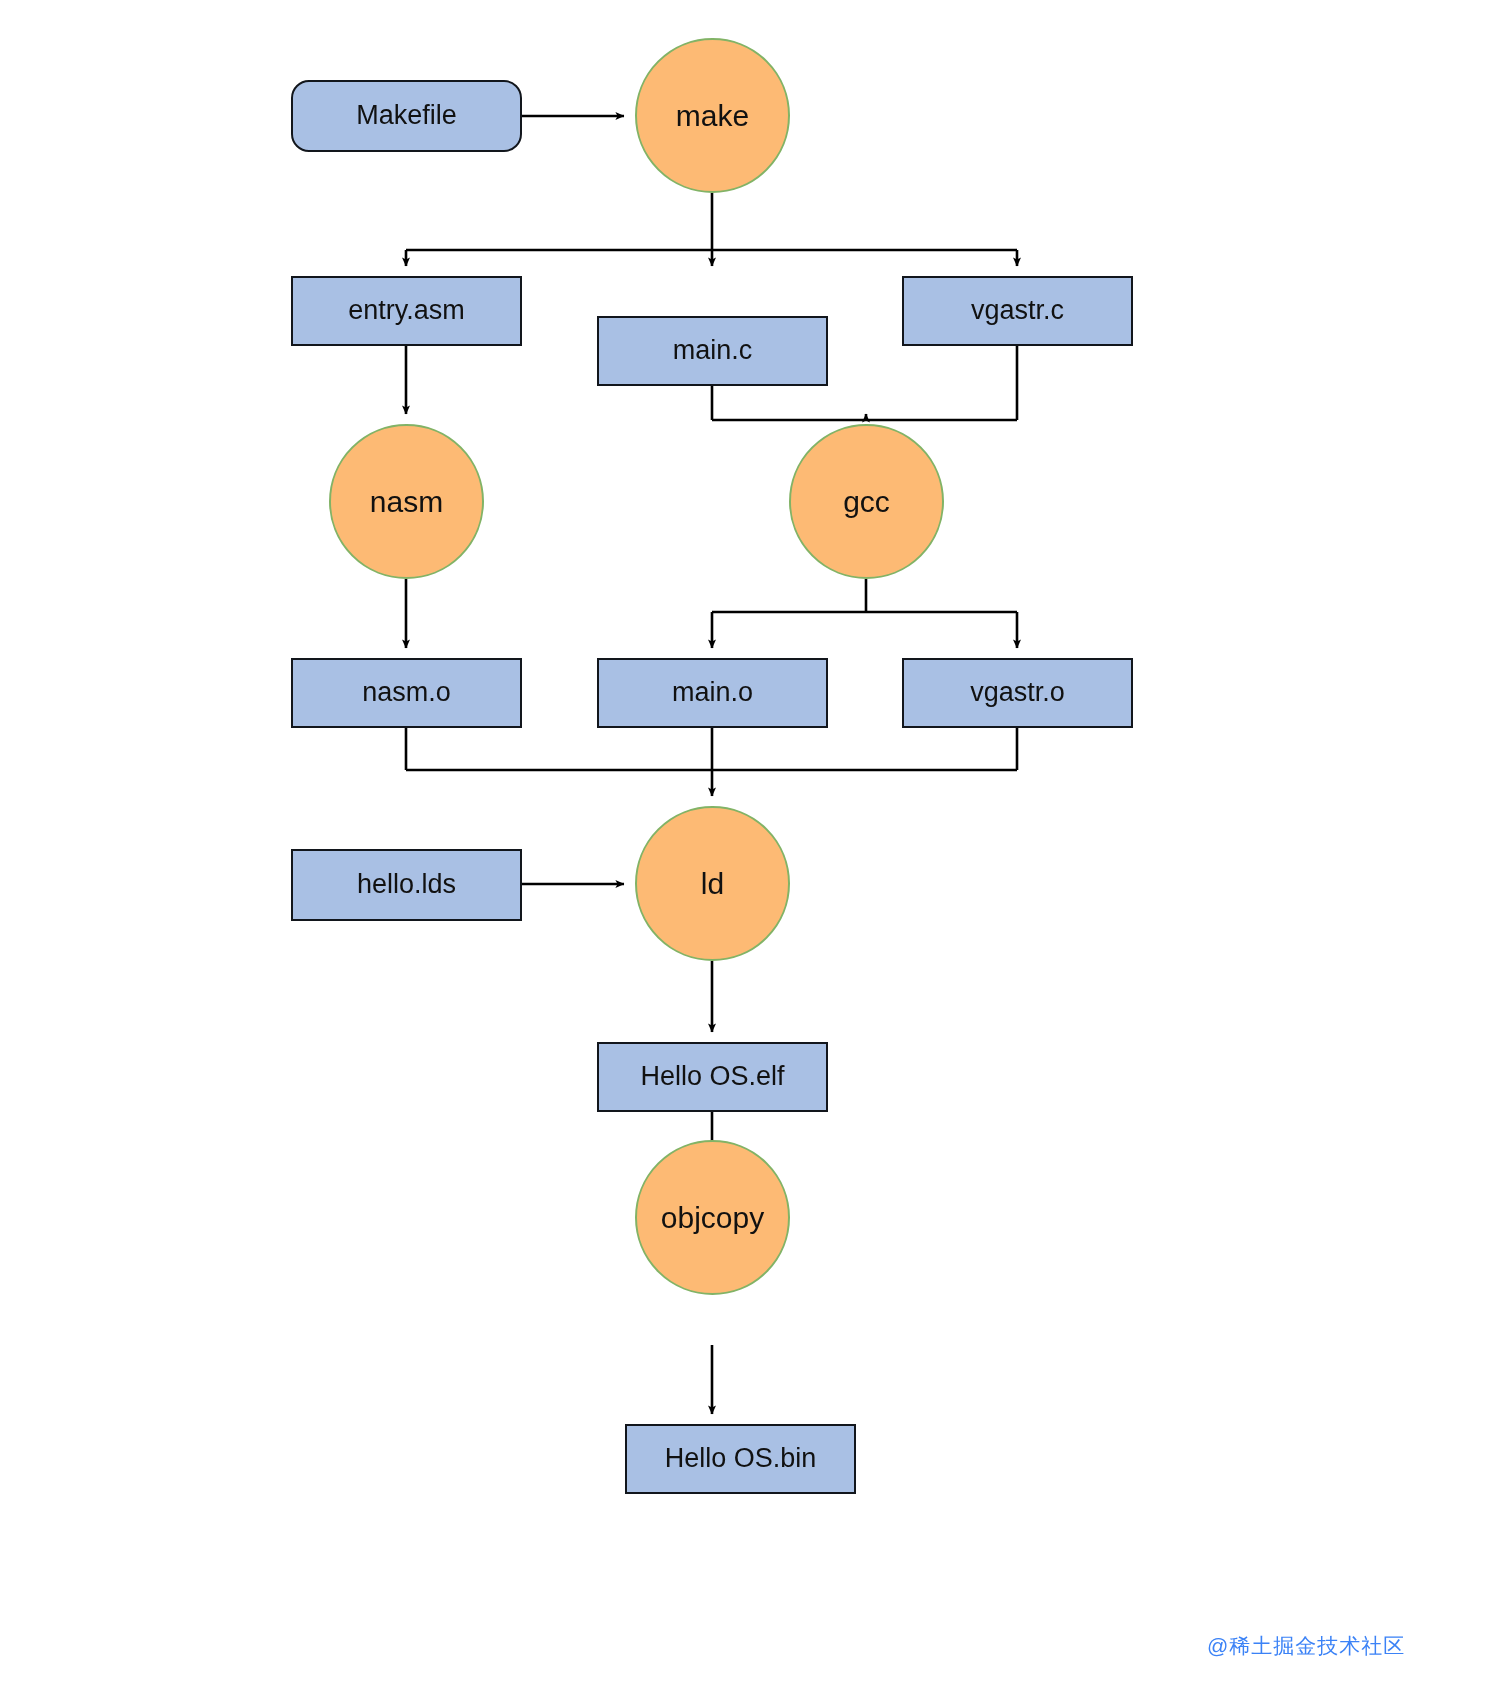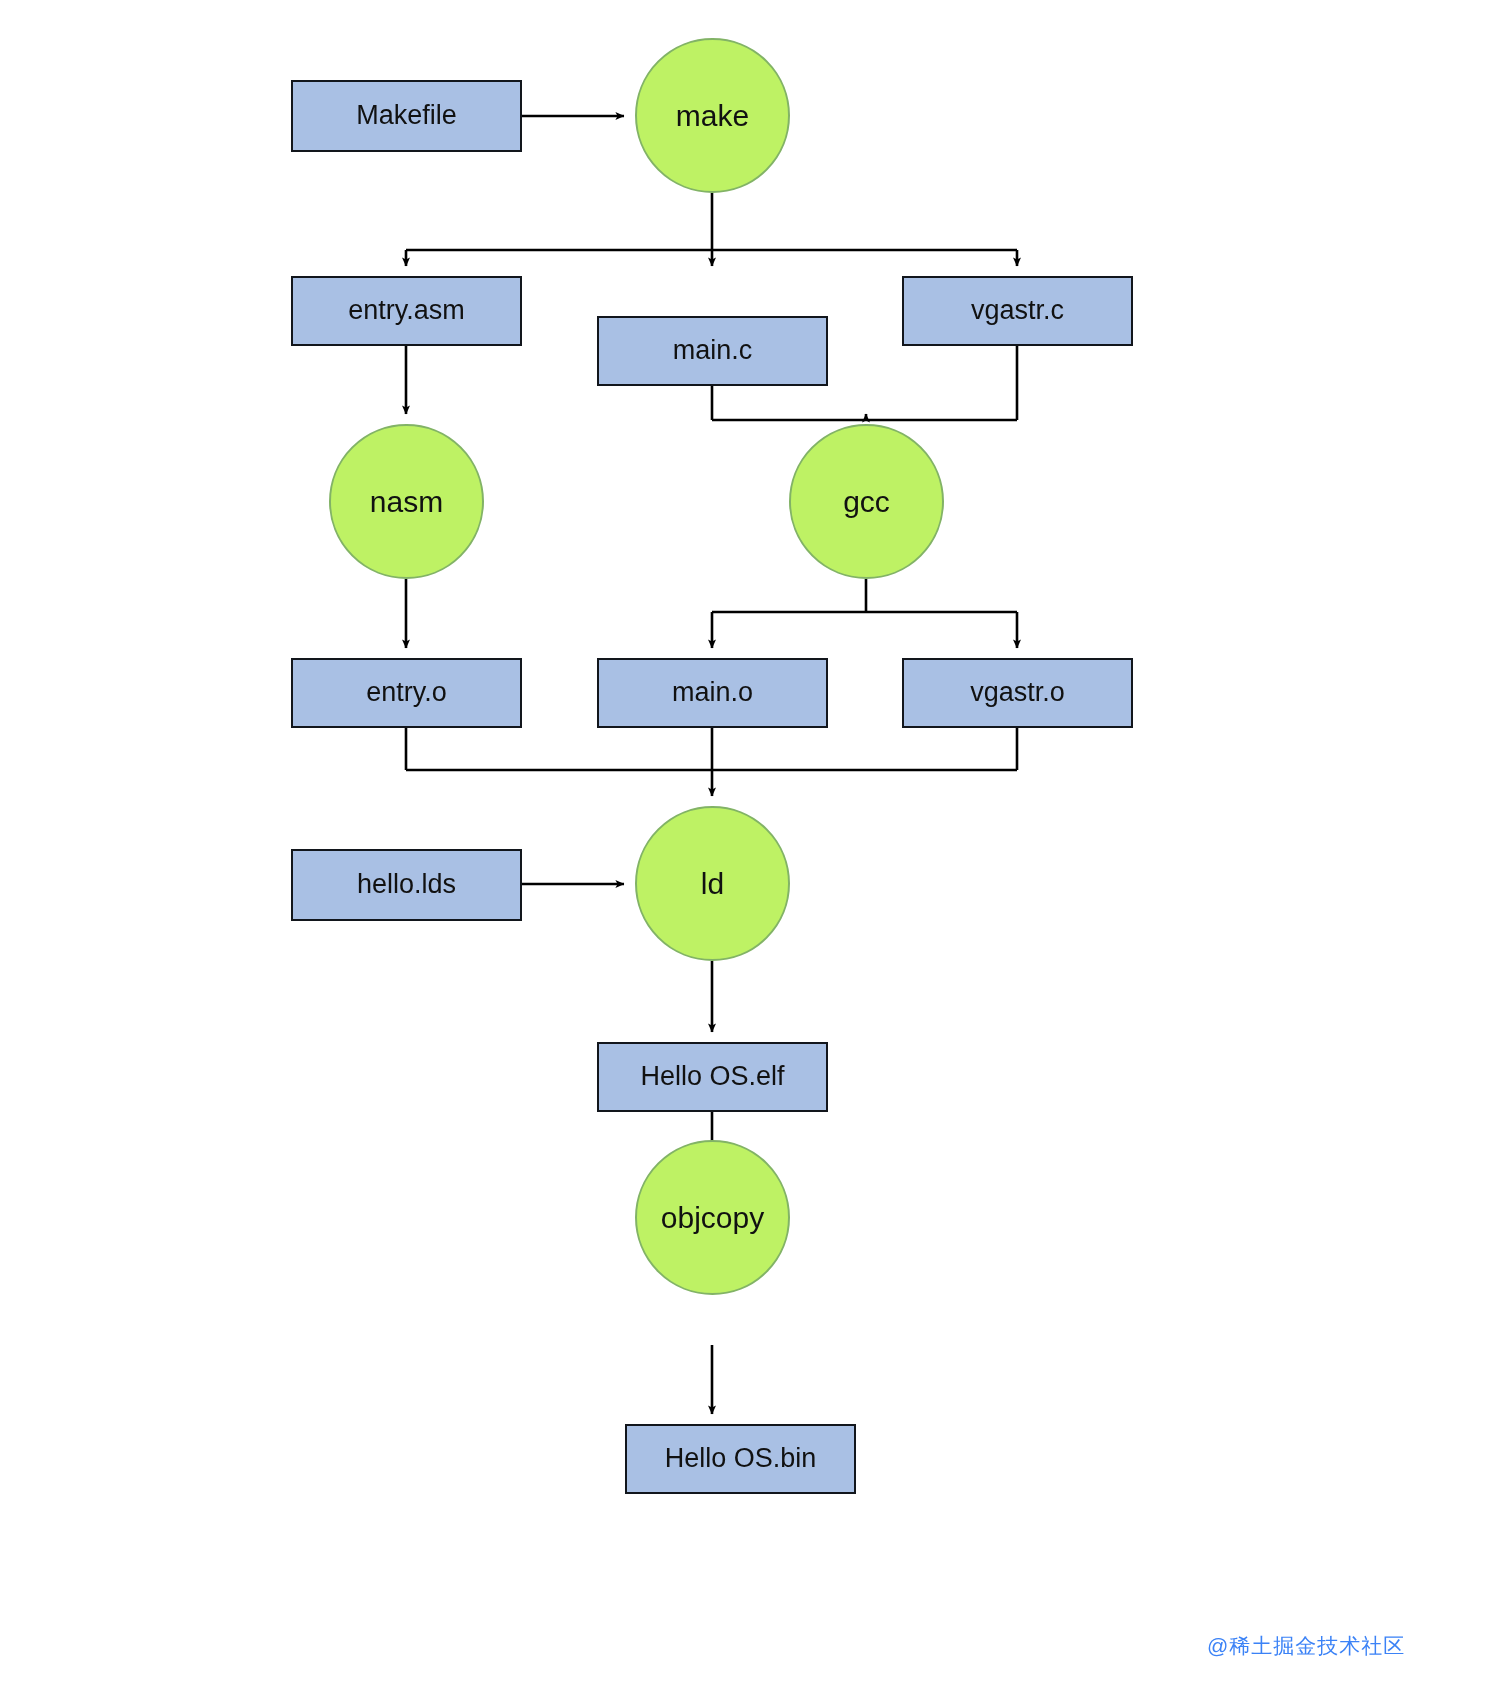"Makefile" div.node { border-radius: none -> 18px }
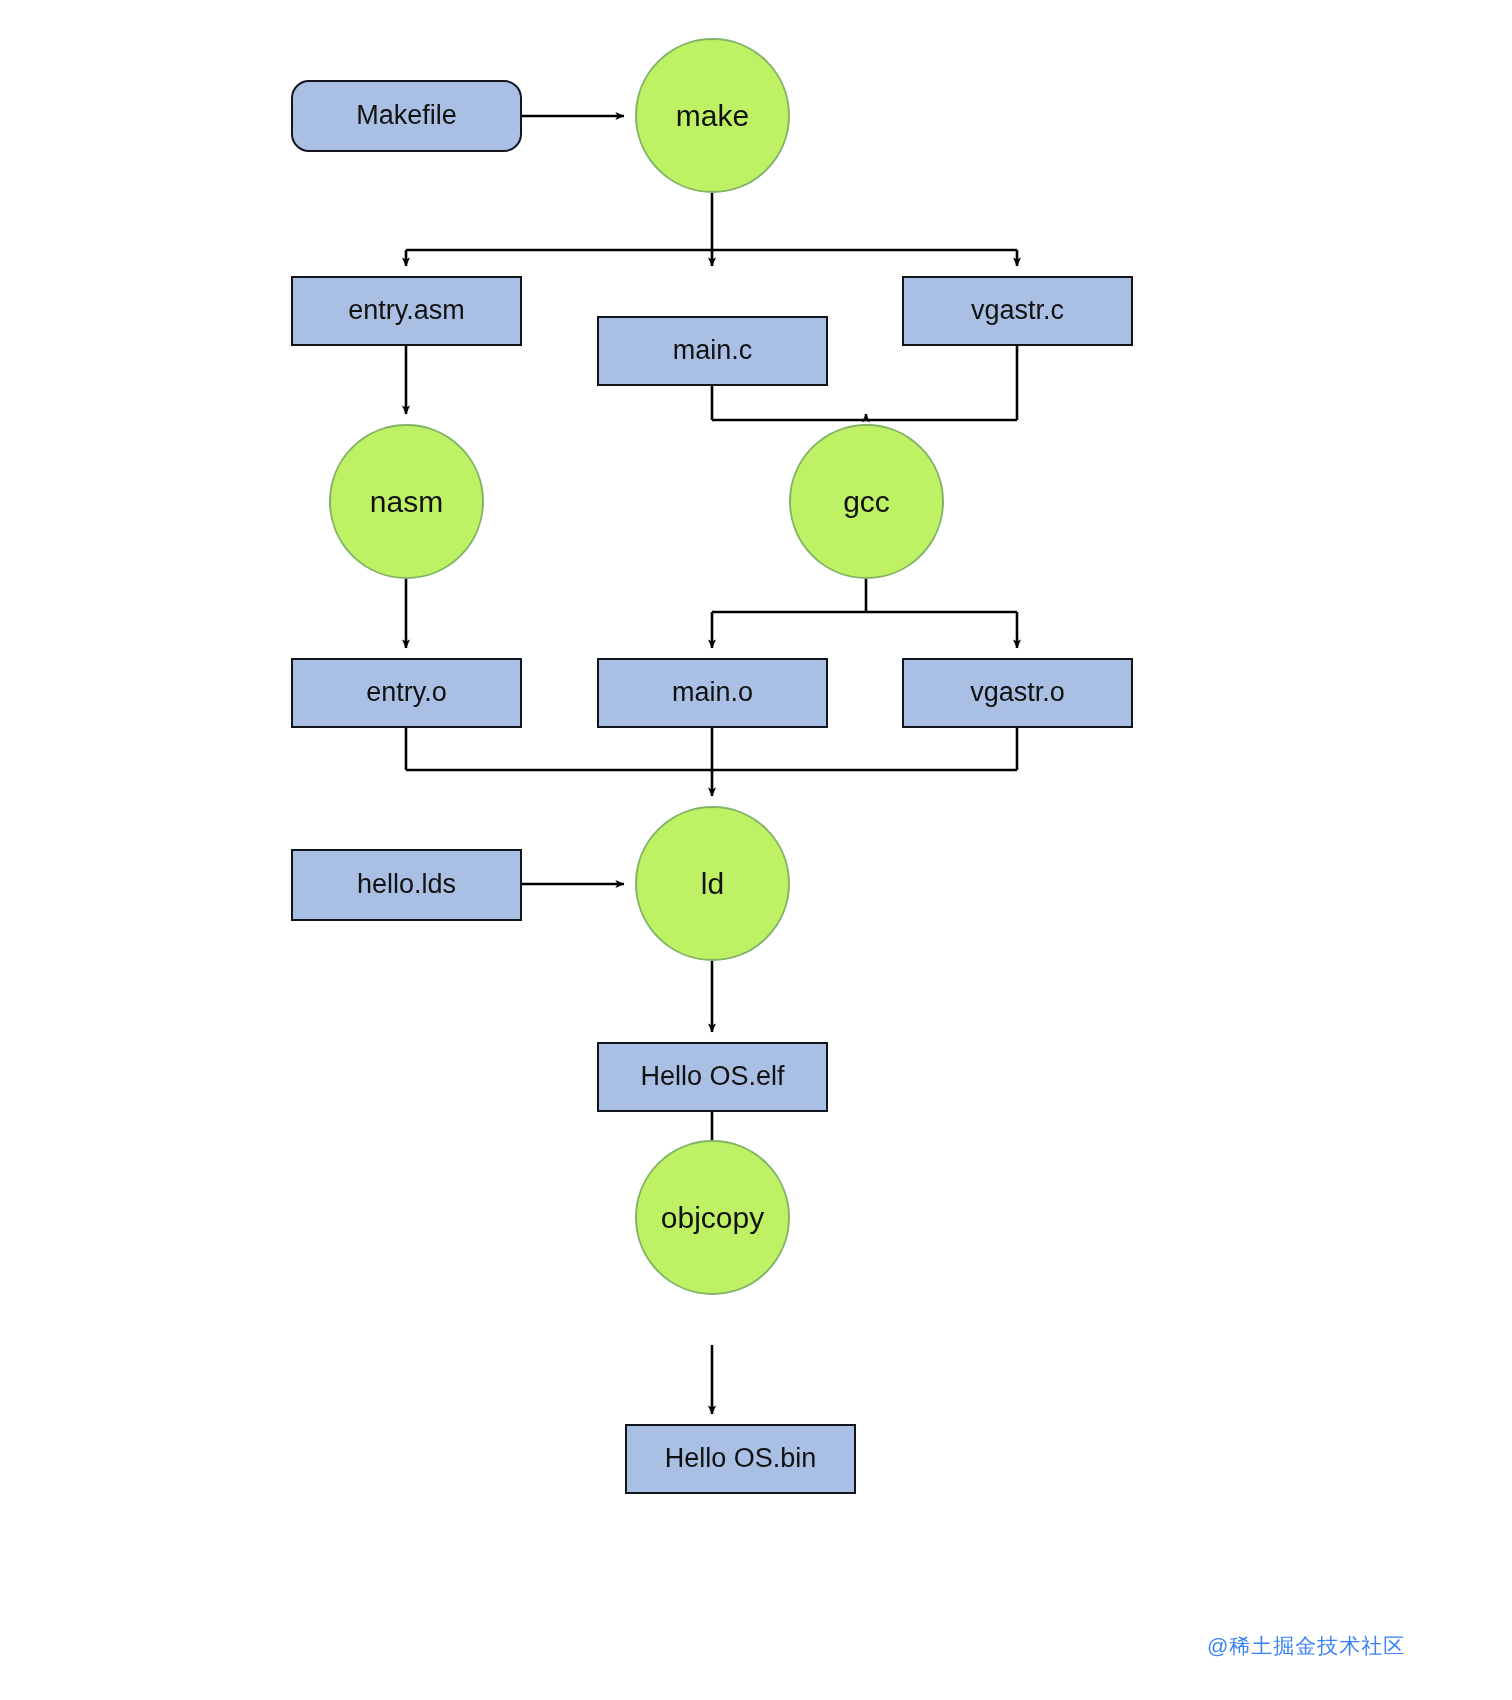"make" .node.circle { background: #bef264 -> #fdba74 }
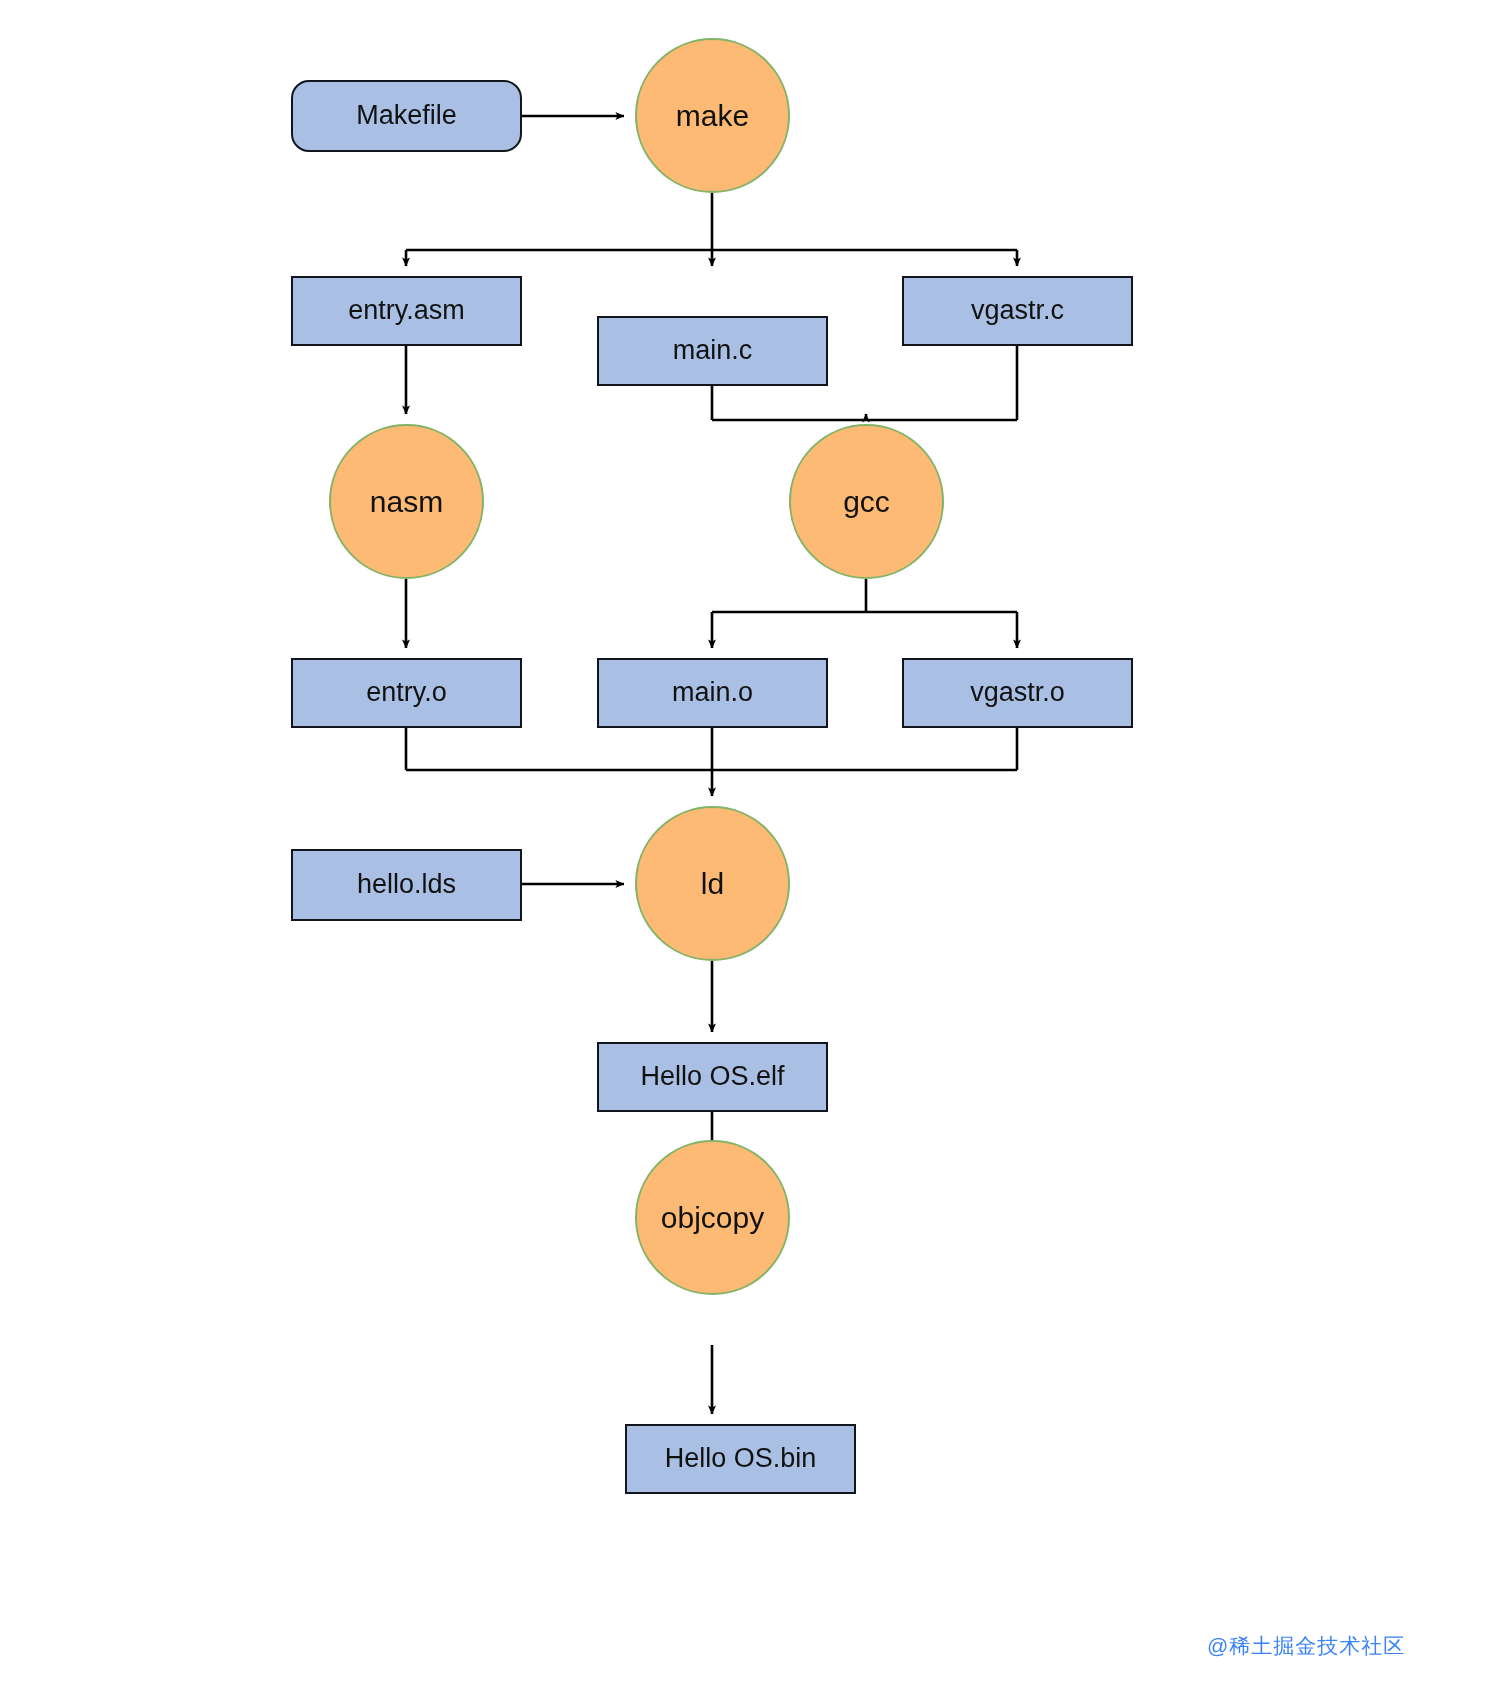"entry.o" div.node { text: entry.o -> nasm.o }
